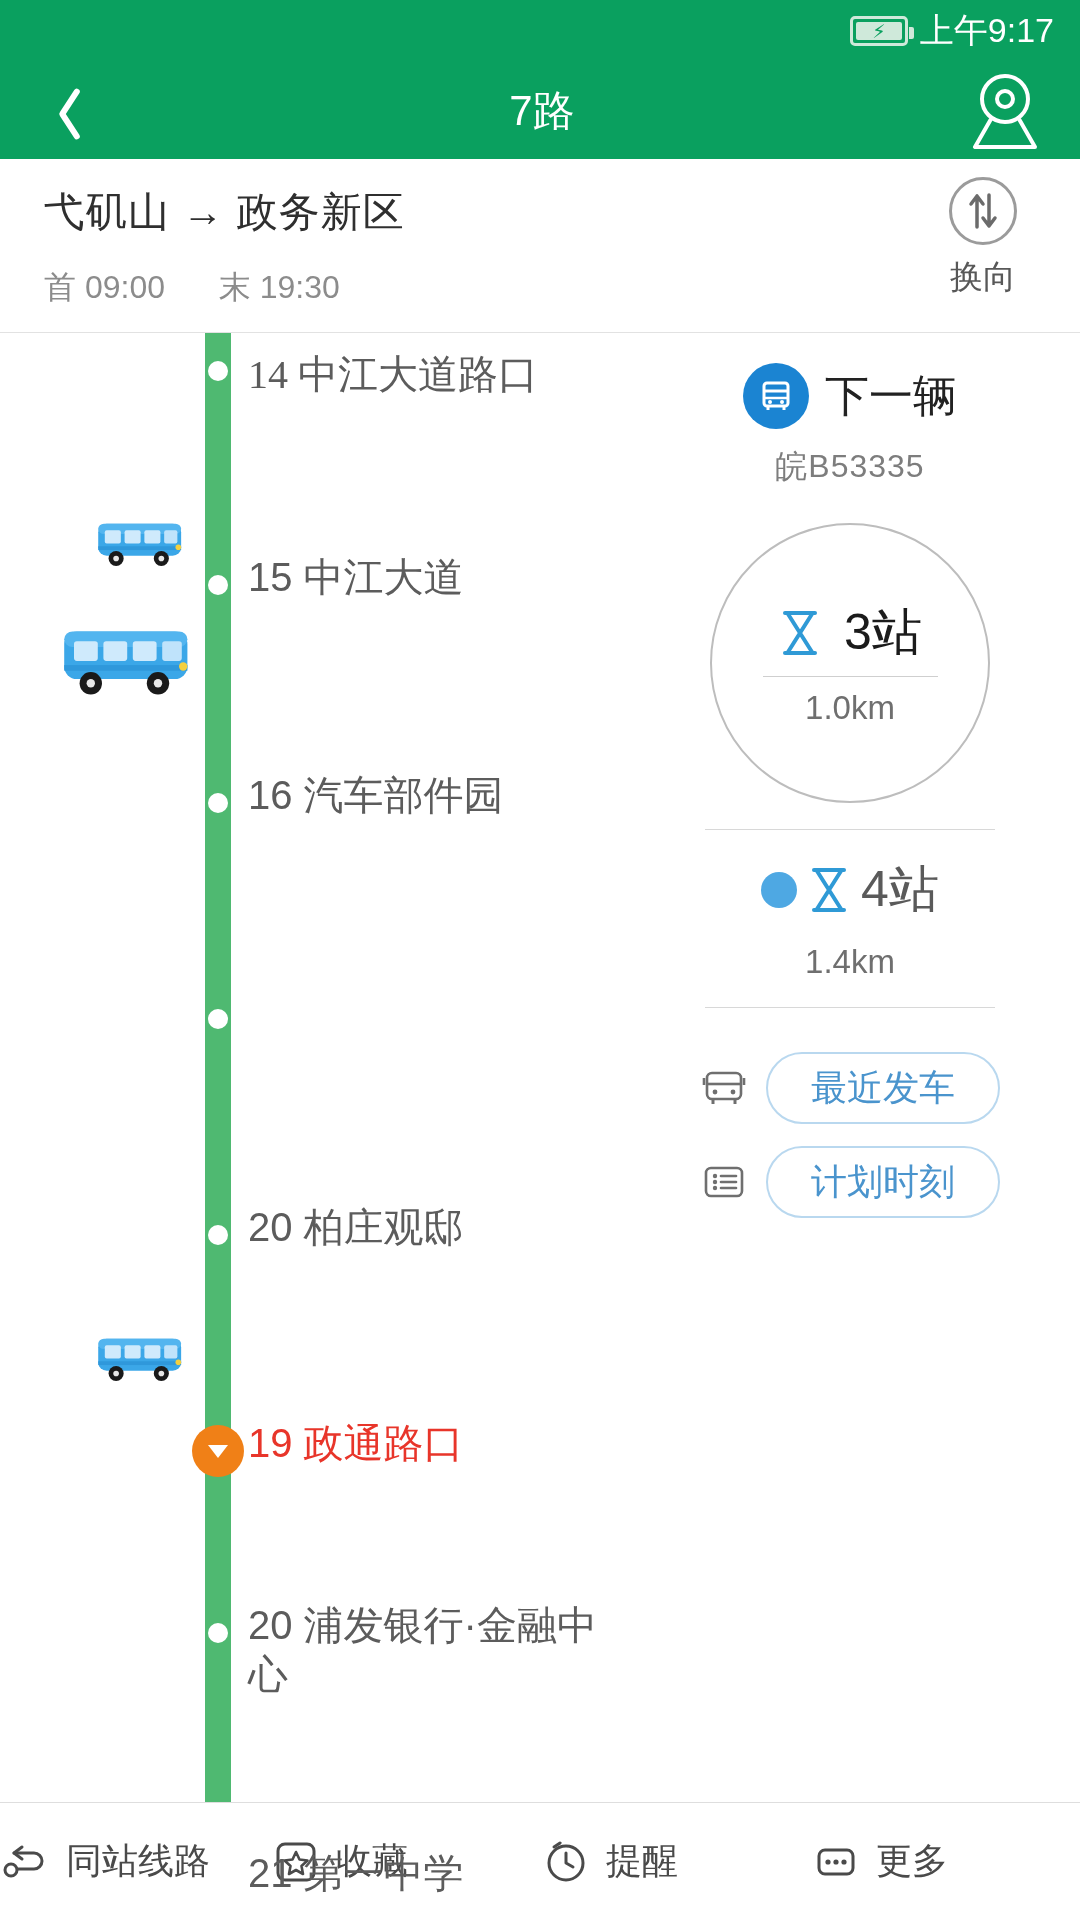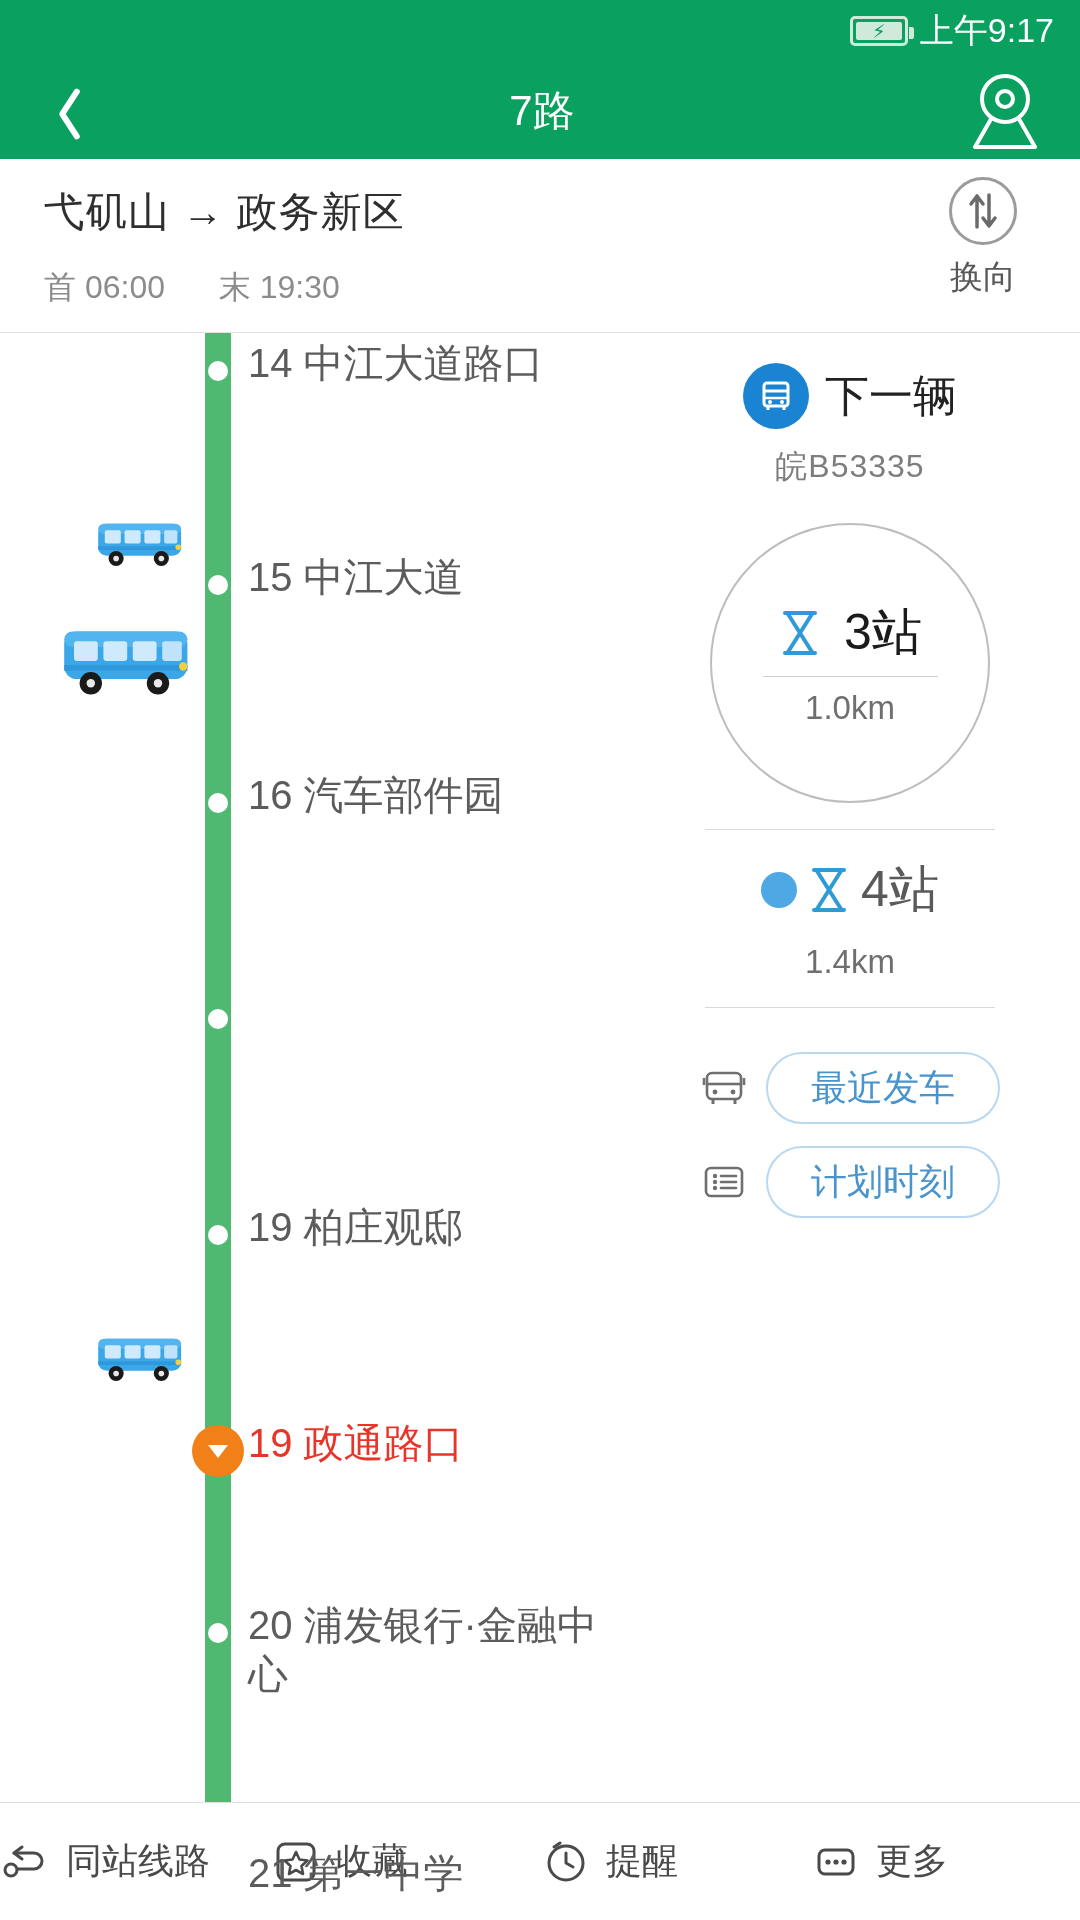"06:00" span { text: 06:00 -> 09:00 }
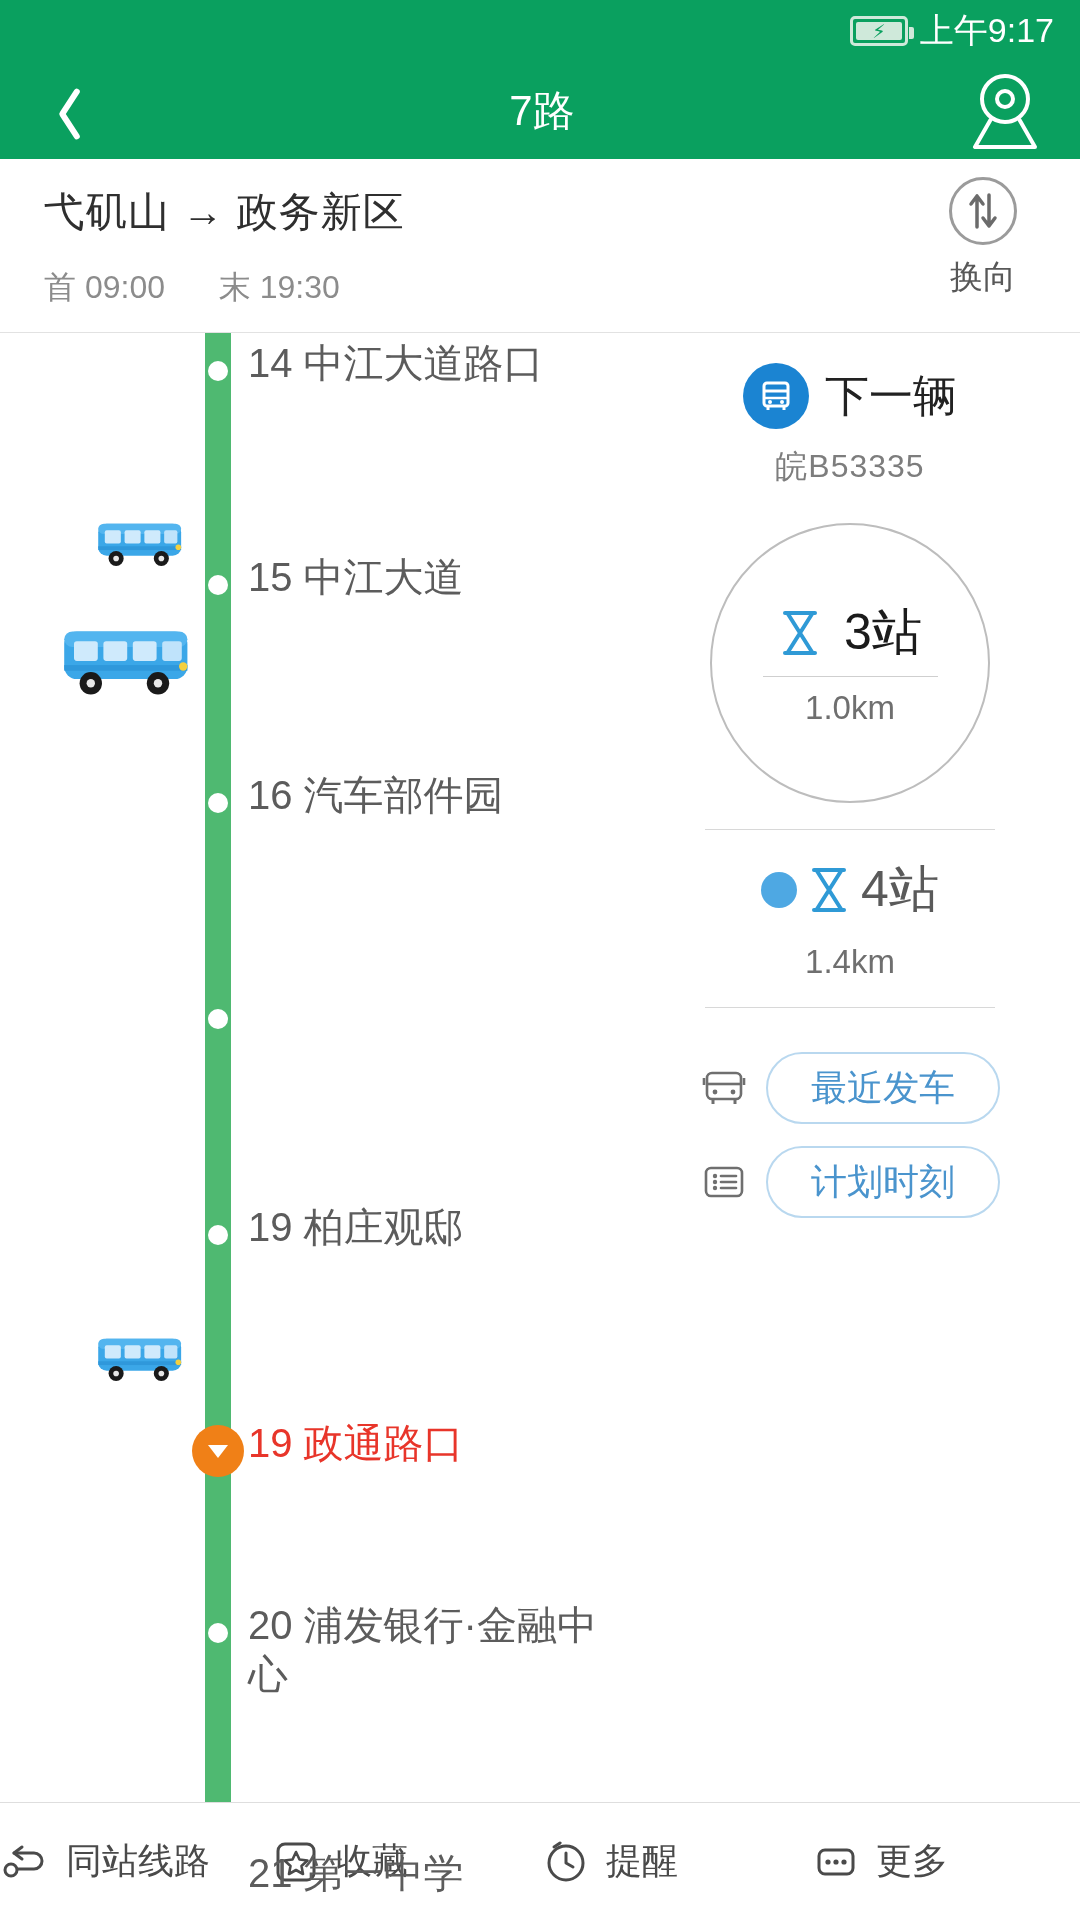"14 中江大道路口" div.stname { font-family: none -> Liberation Serif, serif; top: 6px -> 18px }
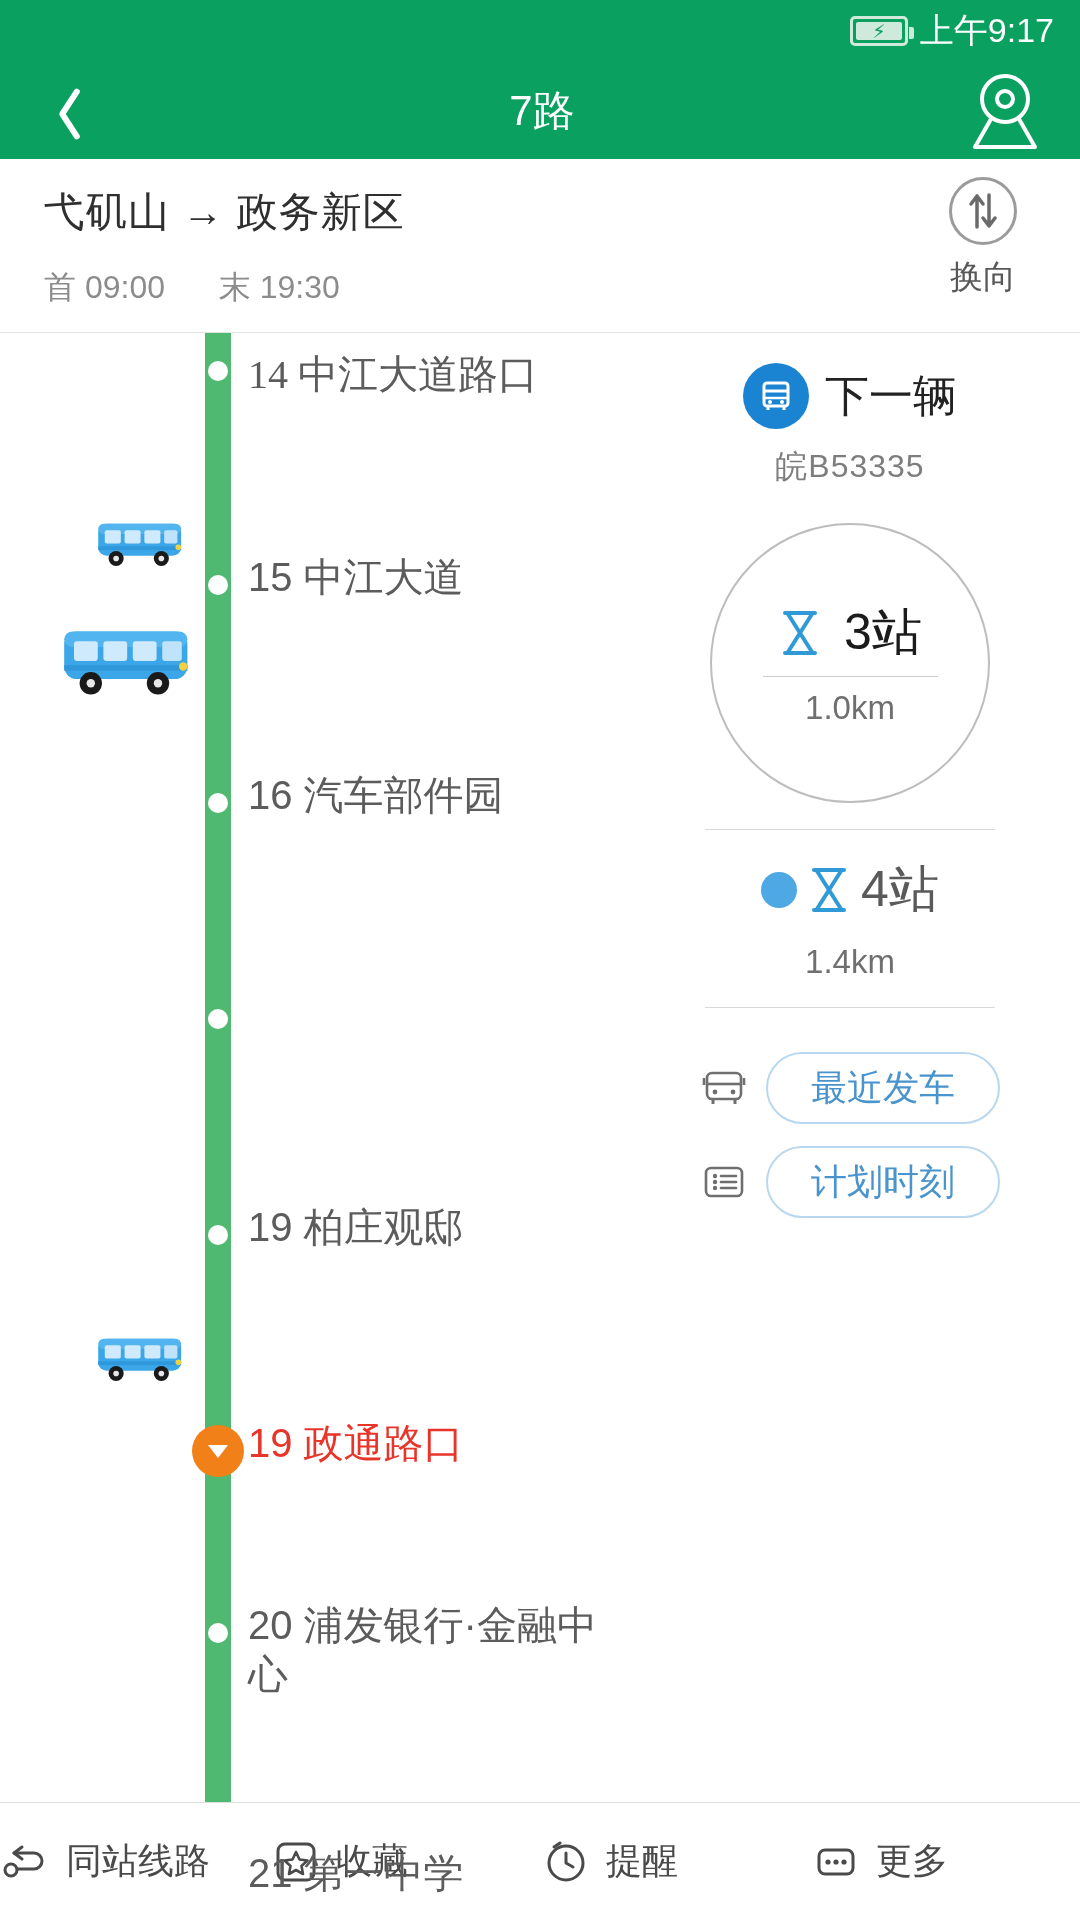"19 柏庄观邸" div.stname { text: 19 -> 20 }
